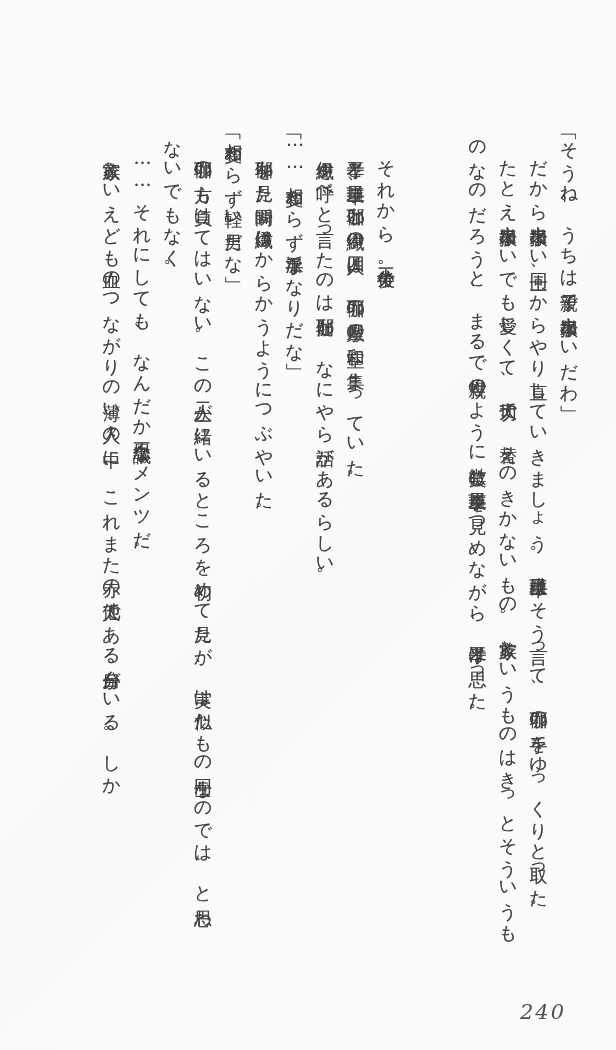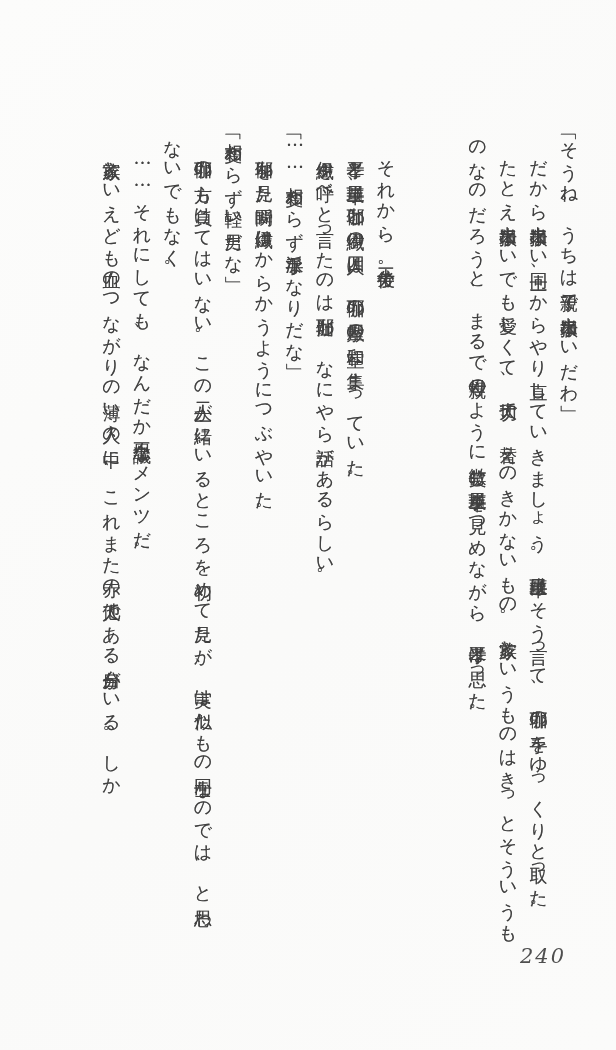"240" .page-number { top: 944px -> 1000px }
